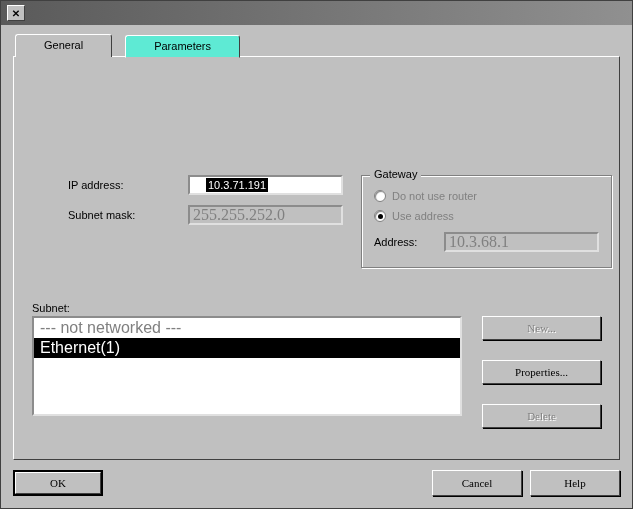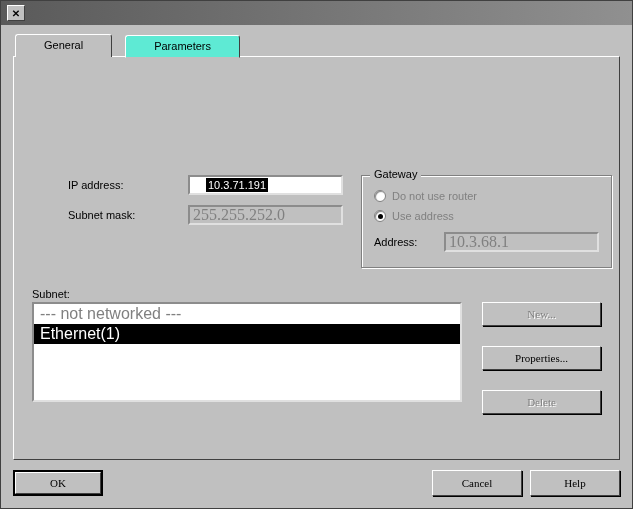"Subnet:" .subnet-area { margin-top: 20px -> 34px }
